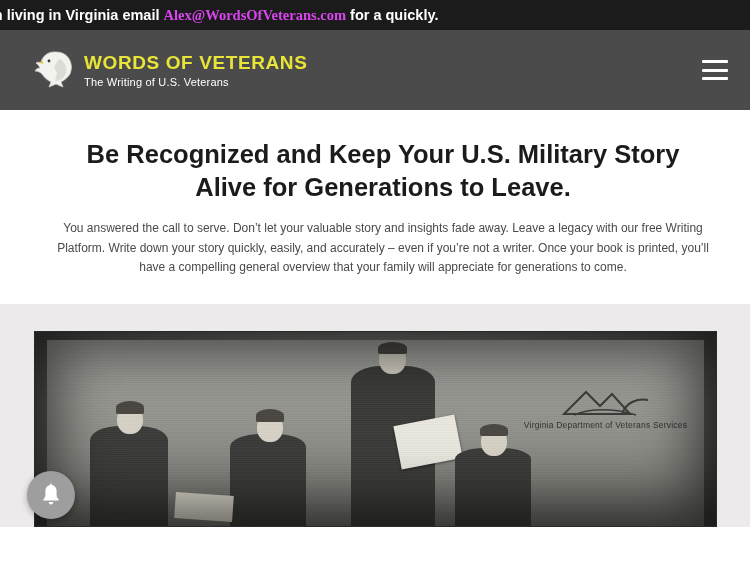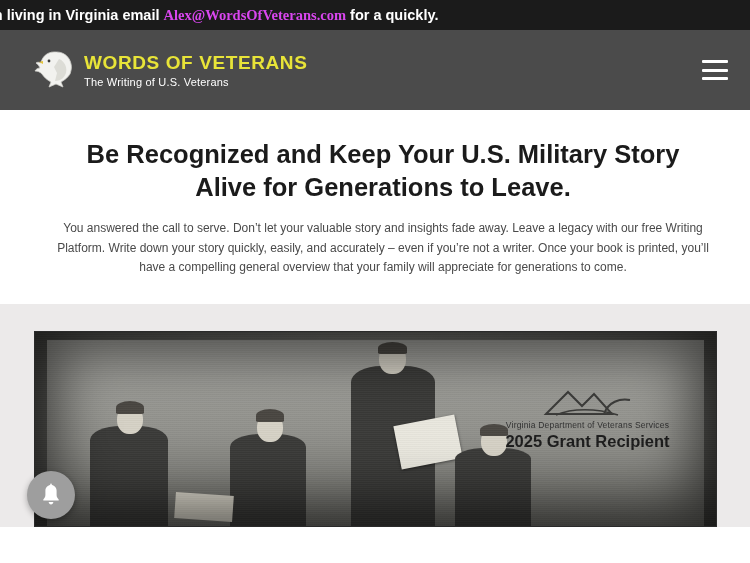"Virginia Department of Veterans Services" .badge { right: 44px -> 26px }
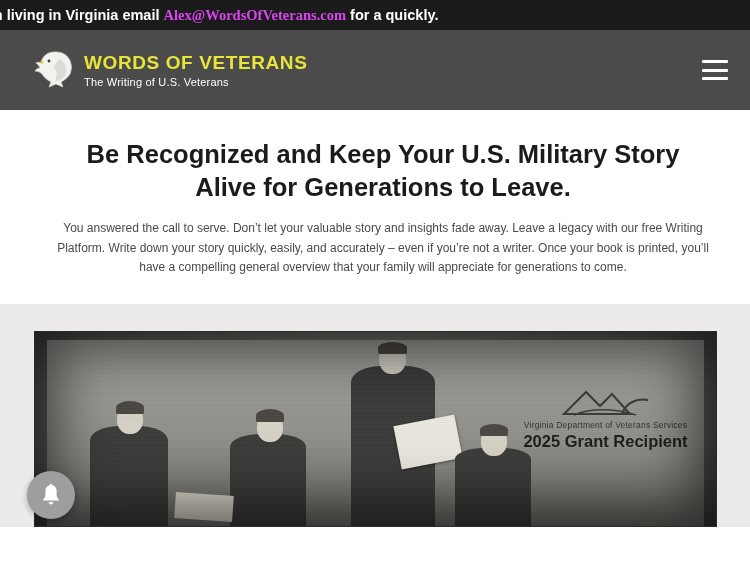"2025 Grant Recipient" div.badge-year { html: <div>2025 Grant Recipient</div> -> none }
